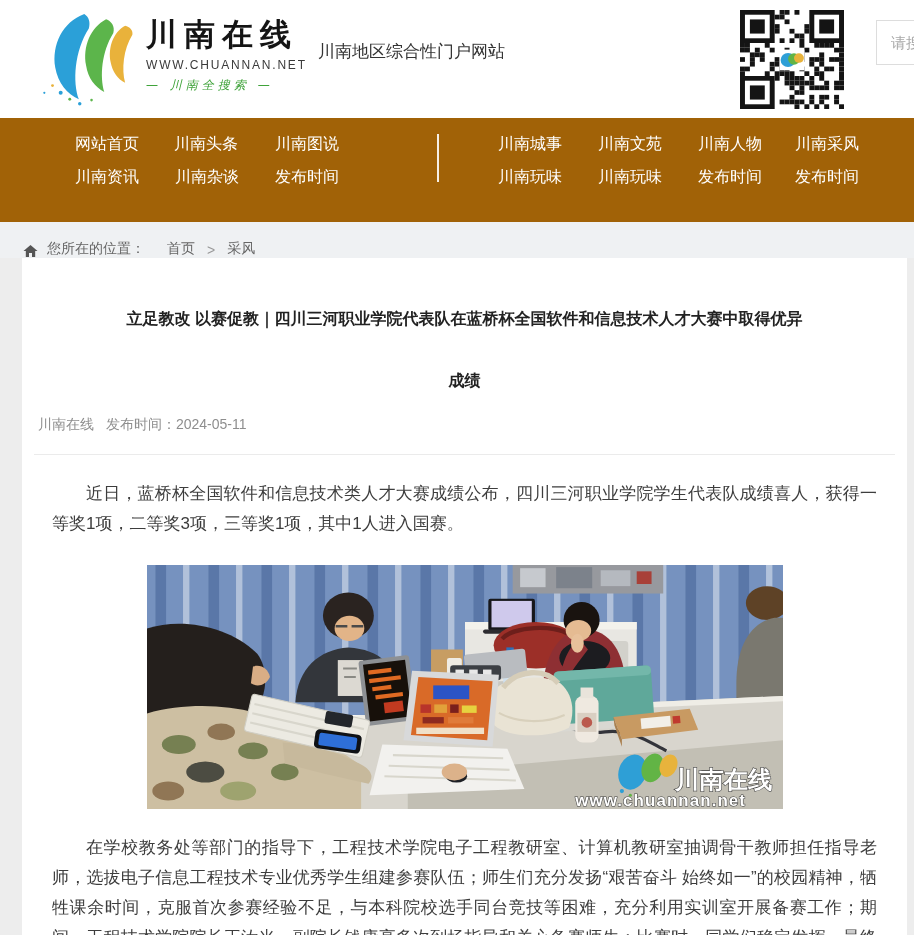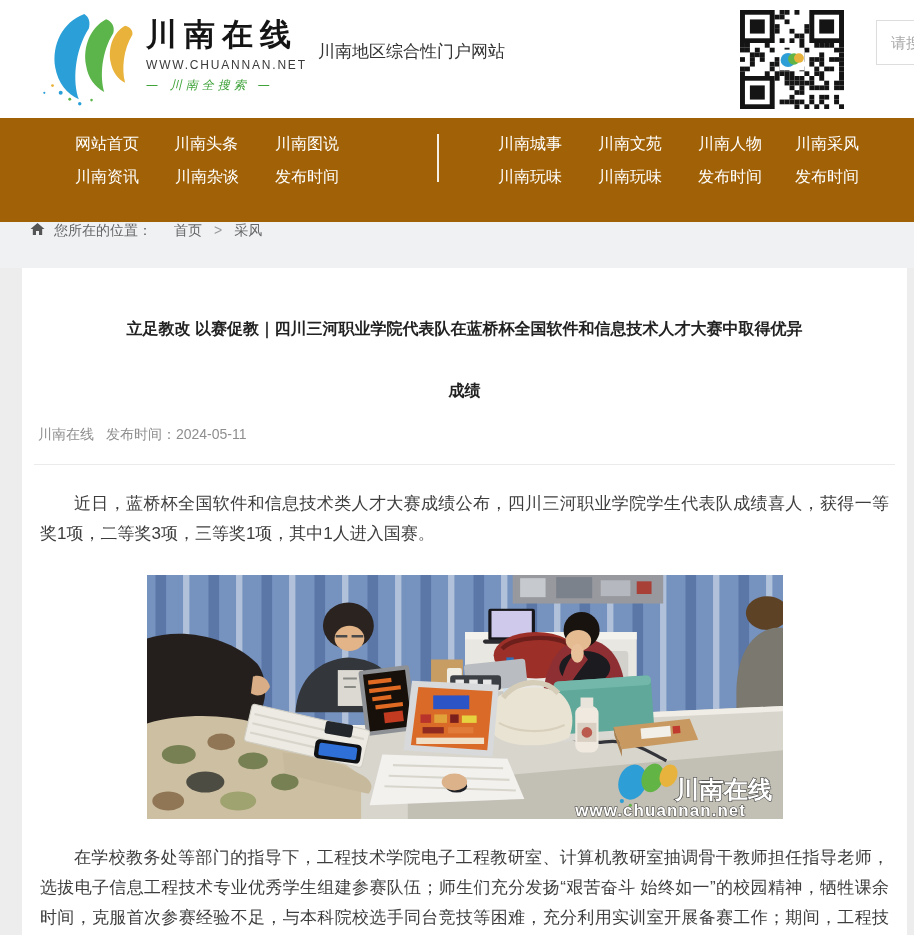"您所在的位置：" .breadcrumb { align-items: flex-start -> flex-end; height: 46px -> 36px; padding-left: 30px -> 23px }
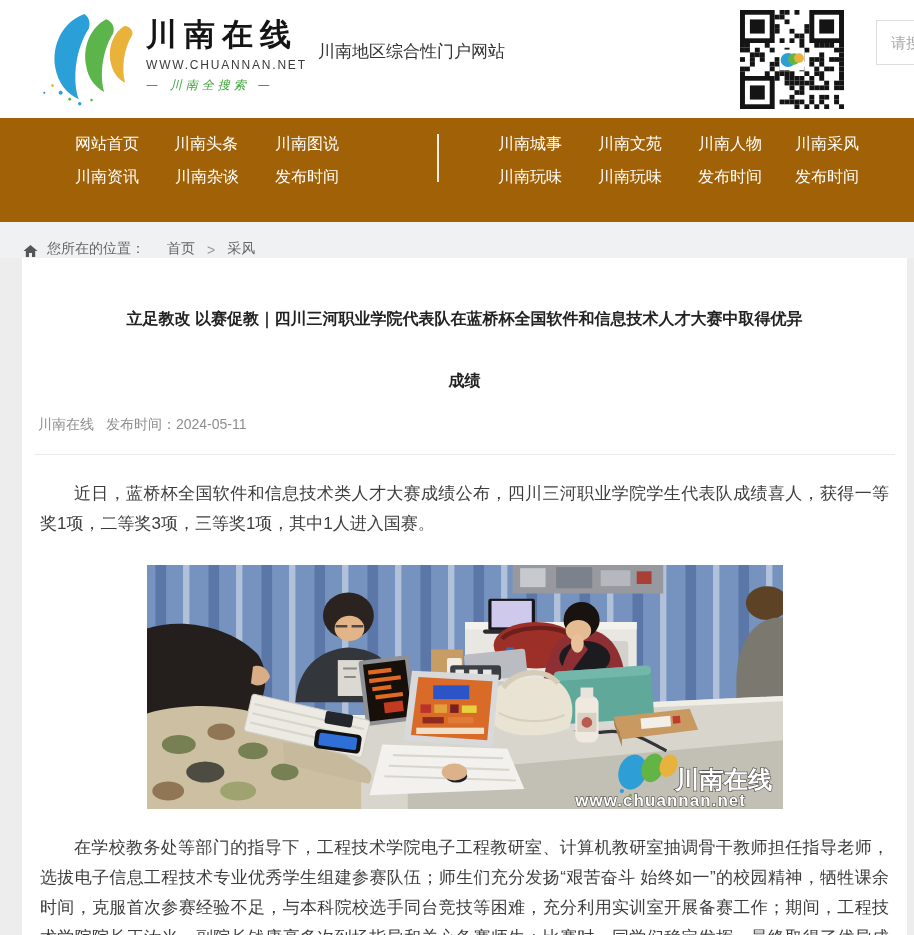"近日，蓝桥杯全国软件和信息技术类人才大赛成绩公布，四川三河职业学院学生代表队成绩" .para { margin: 24px 2px 0 -> 24px 14px 0 }
